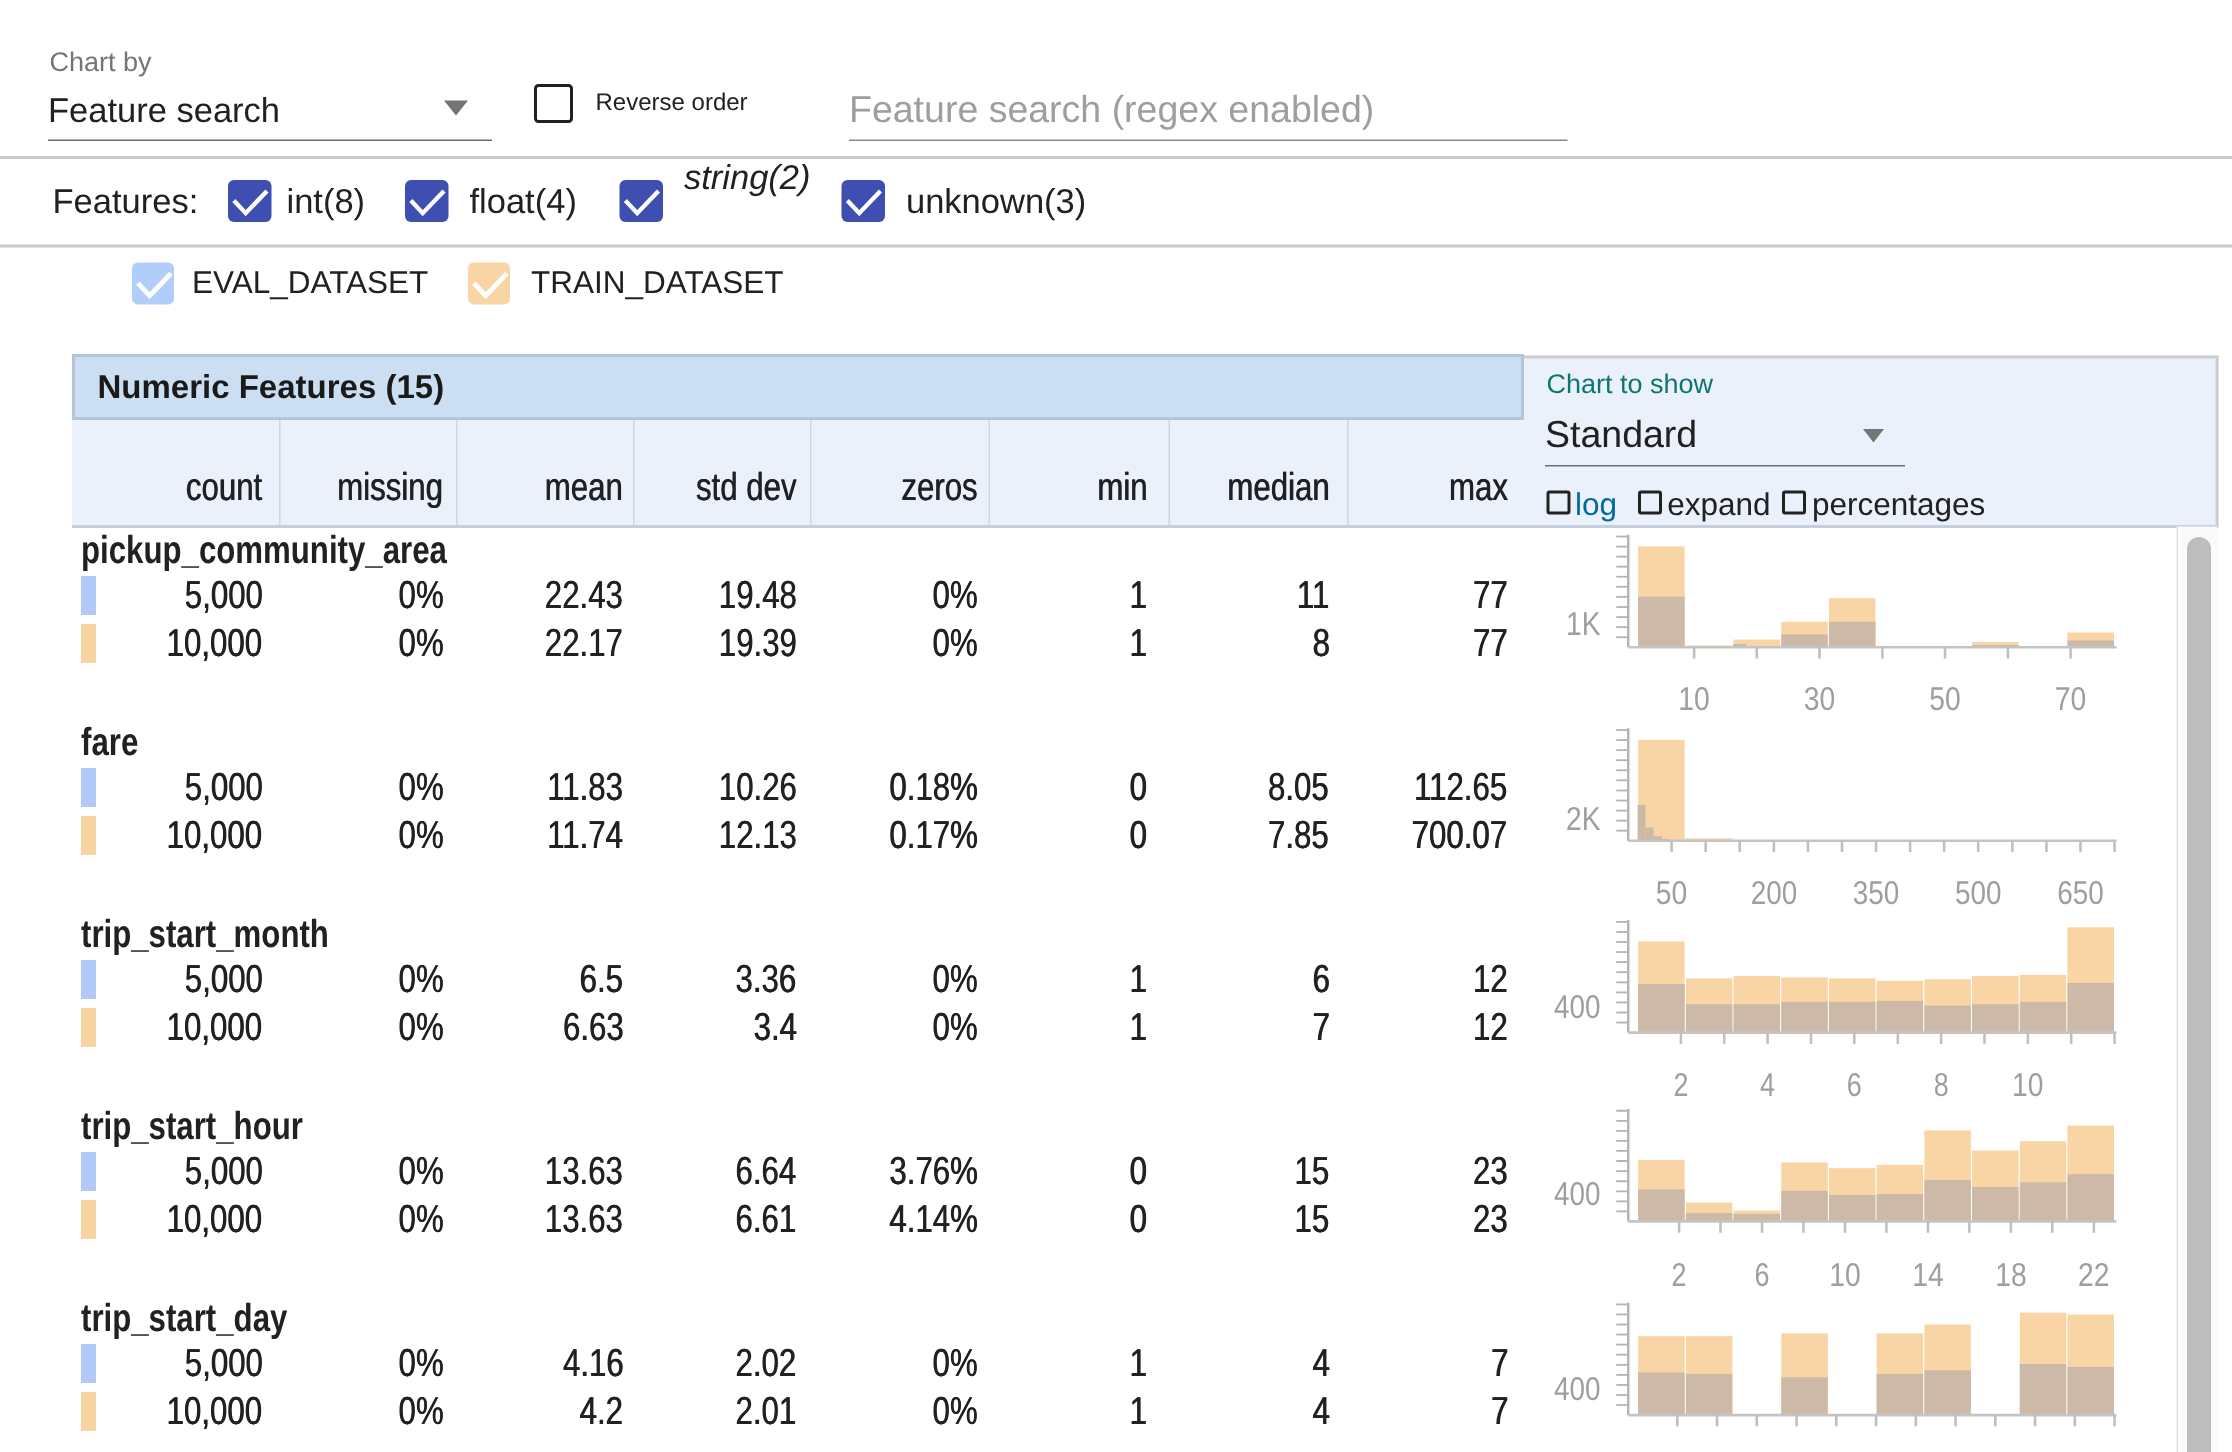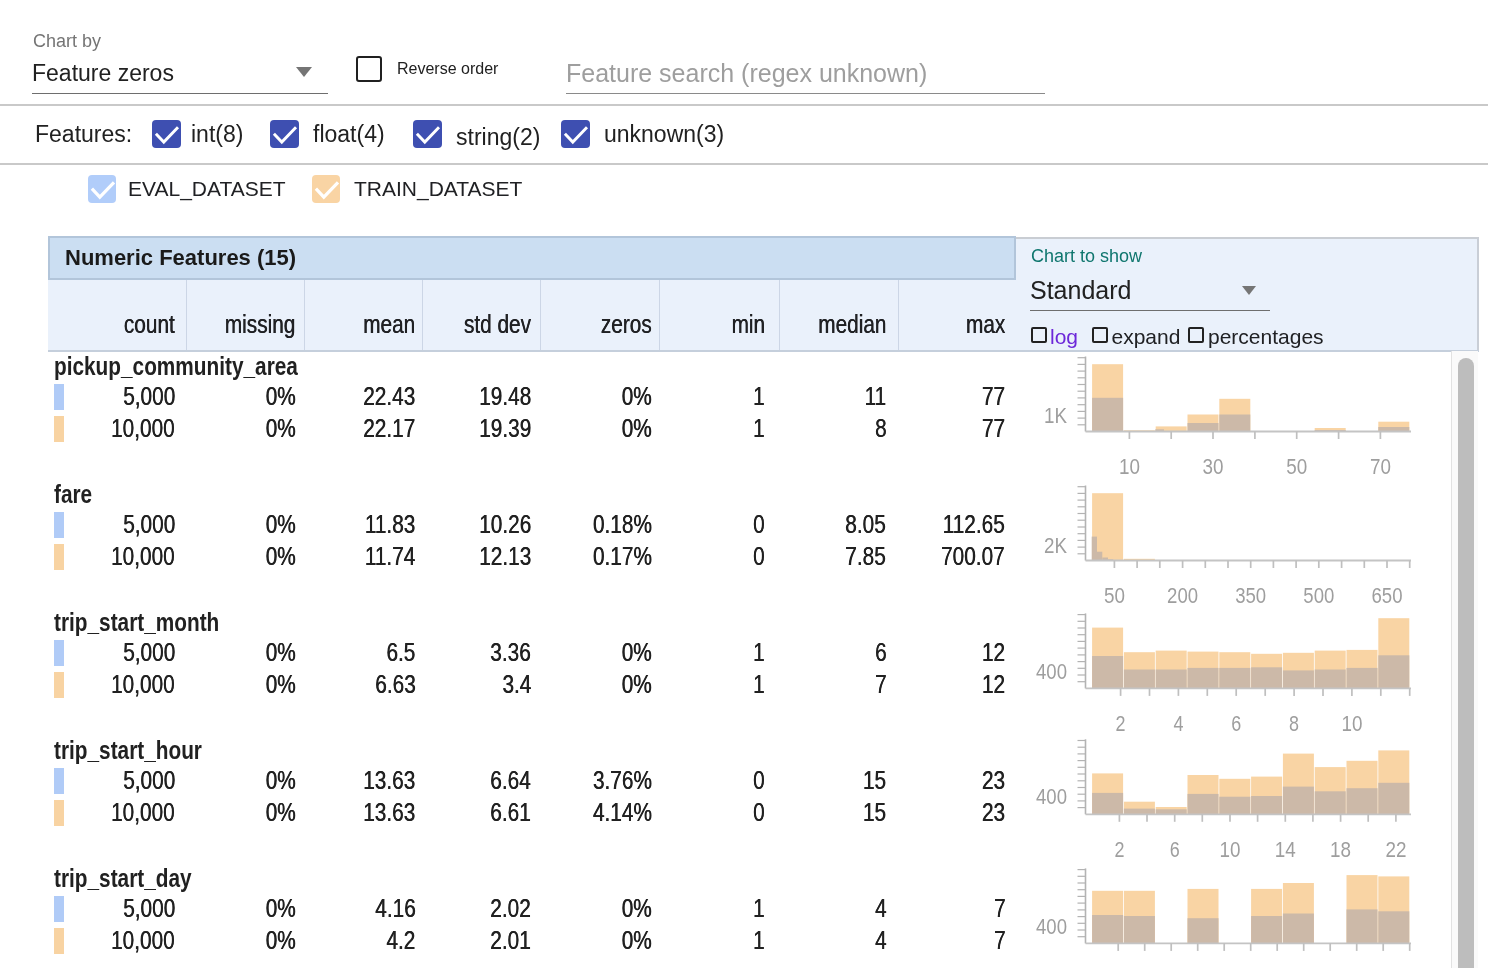"Feature zeros" div.abs { text: zeros -> search }
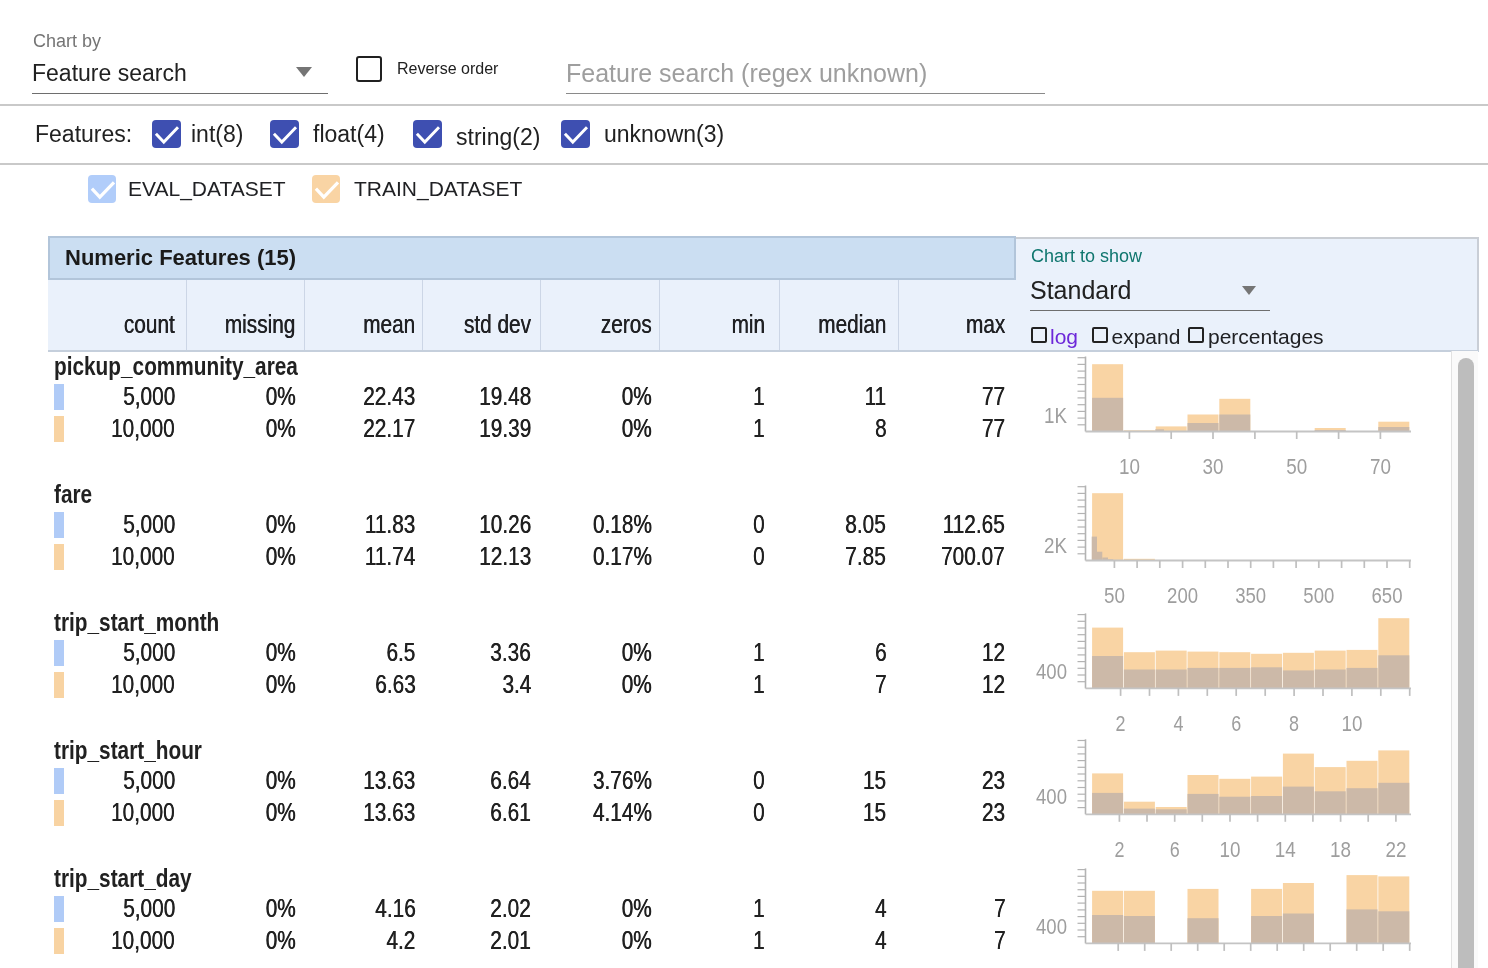"Feature search (regex unknown)" div.abs { text: unknown -> enabled }
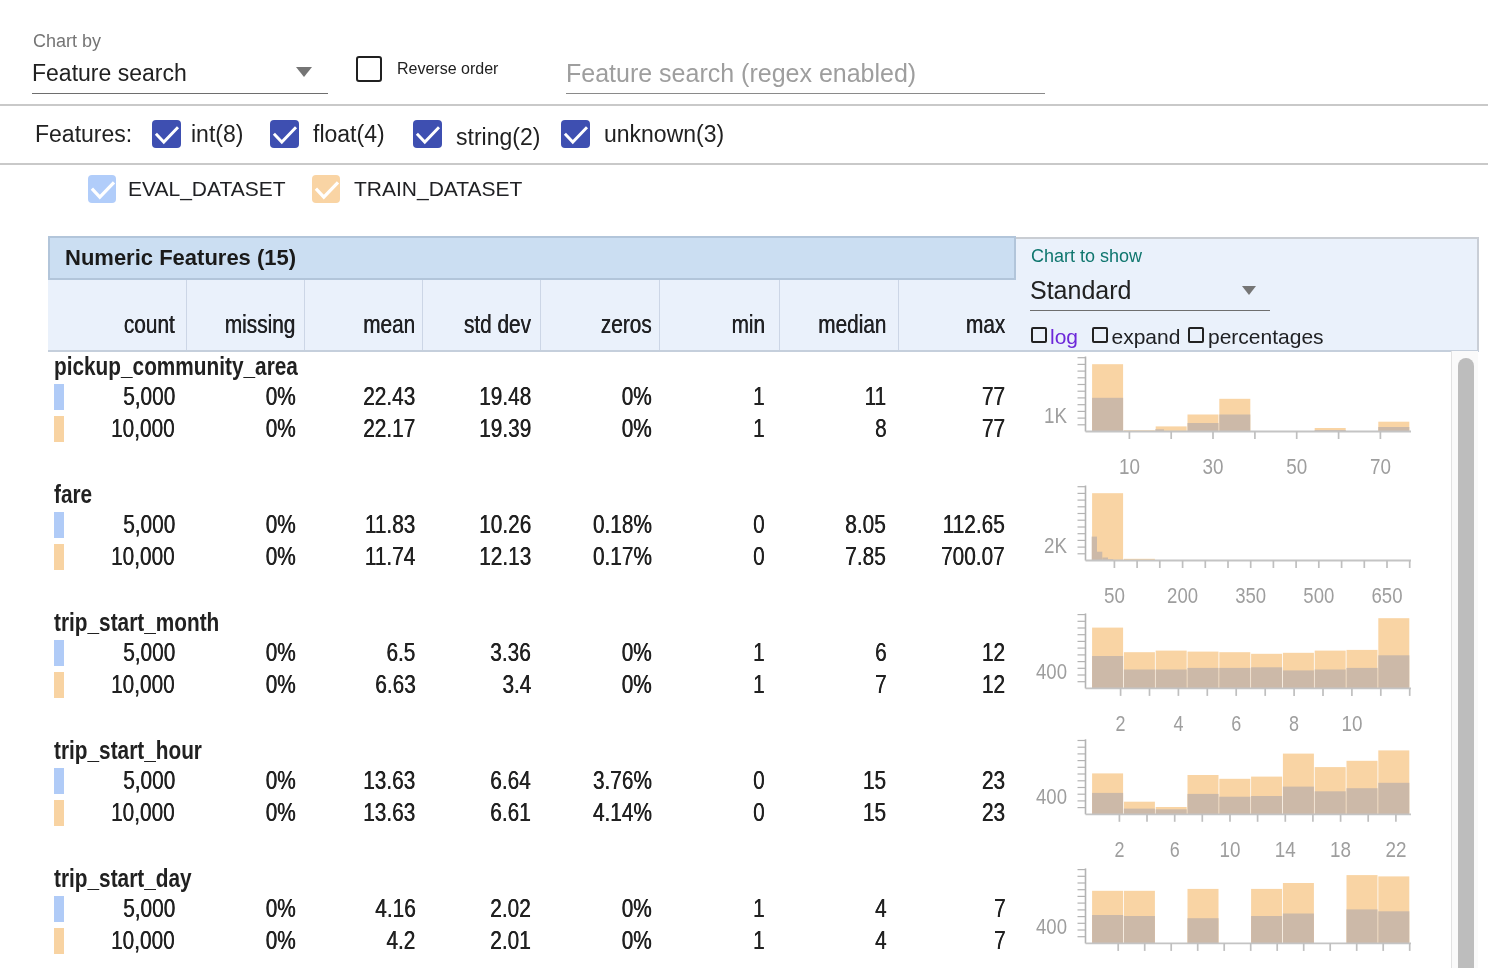"string(2)" div.abs { font-style: none -> italic; top: 124px -> 105px }
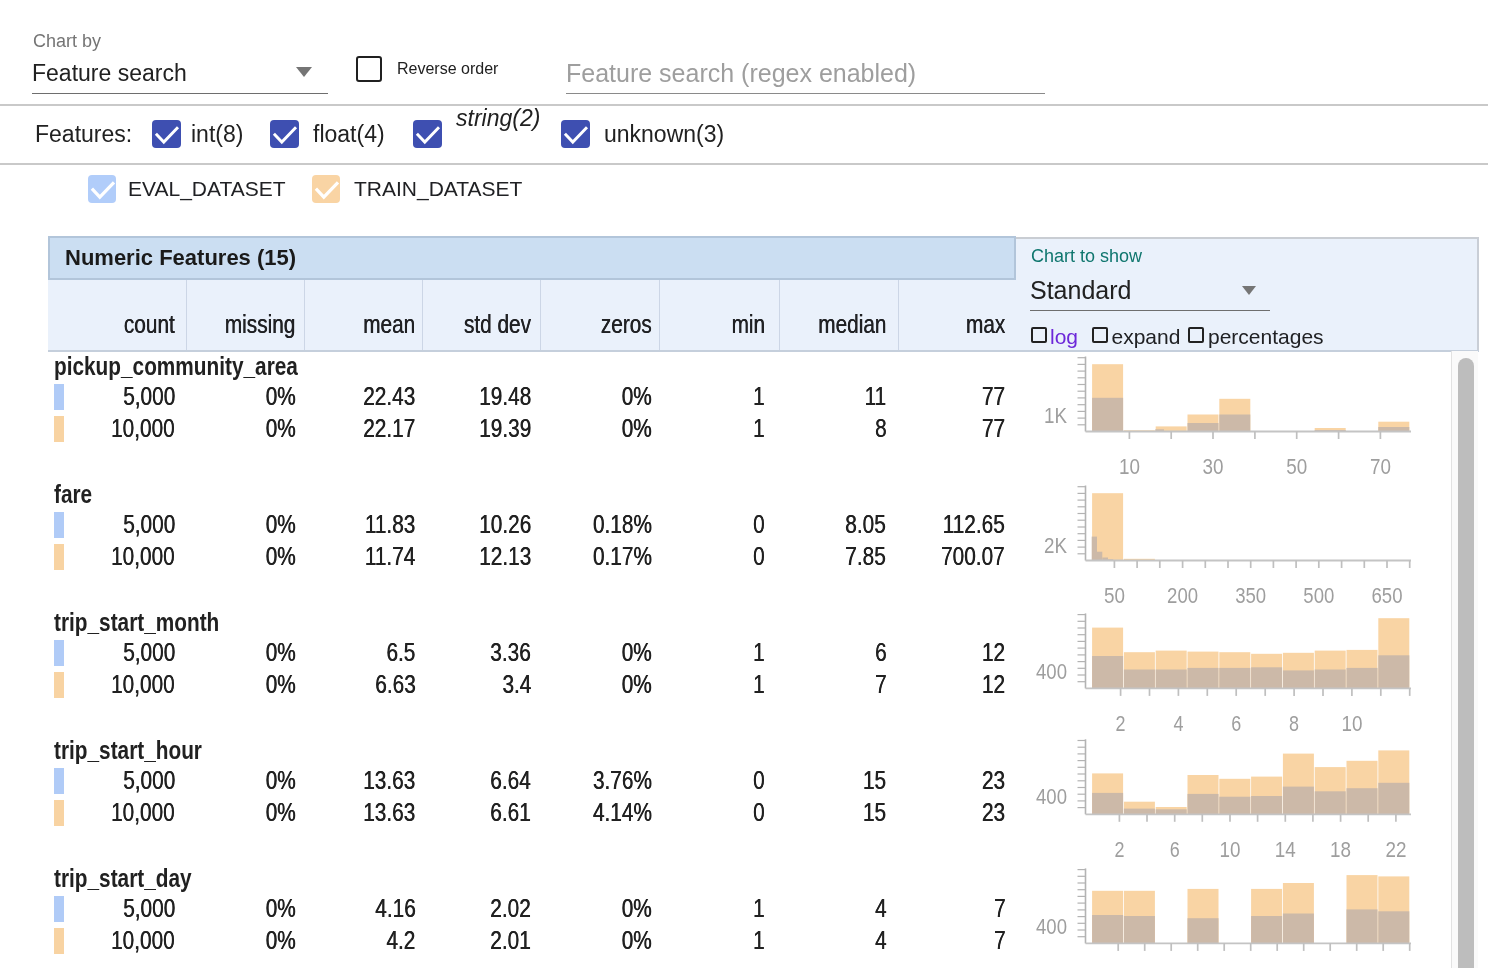"log" div.abs { color: #6d28d9 -> #0369a1 }
